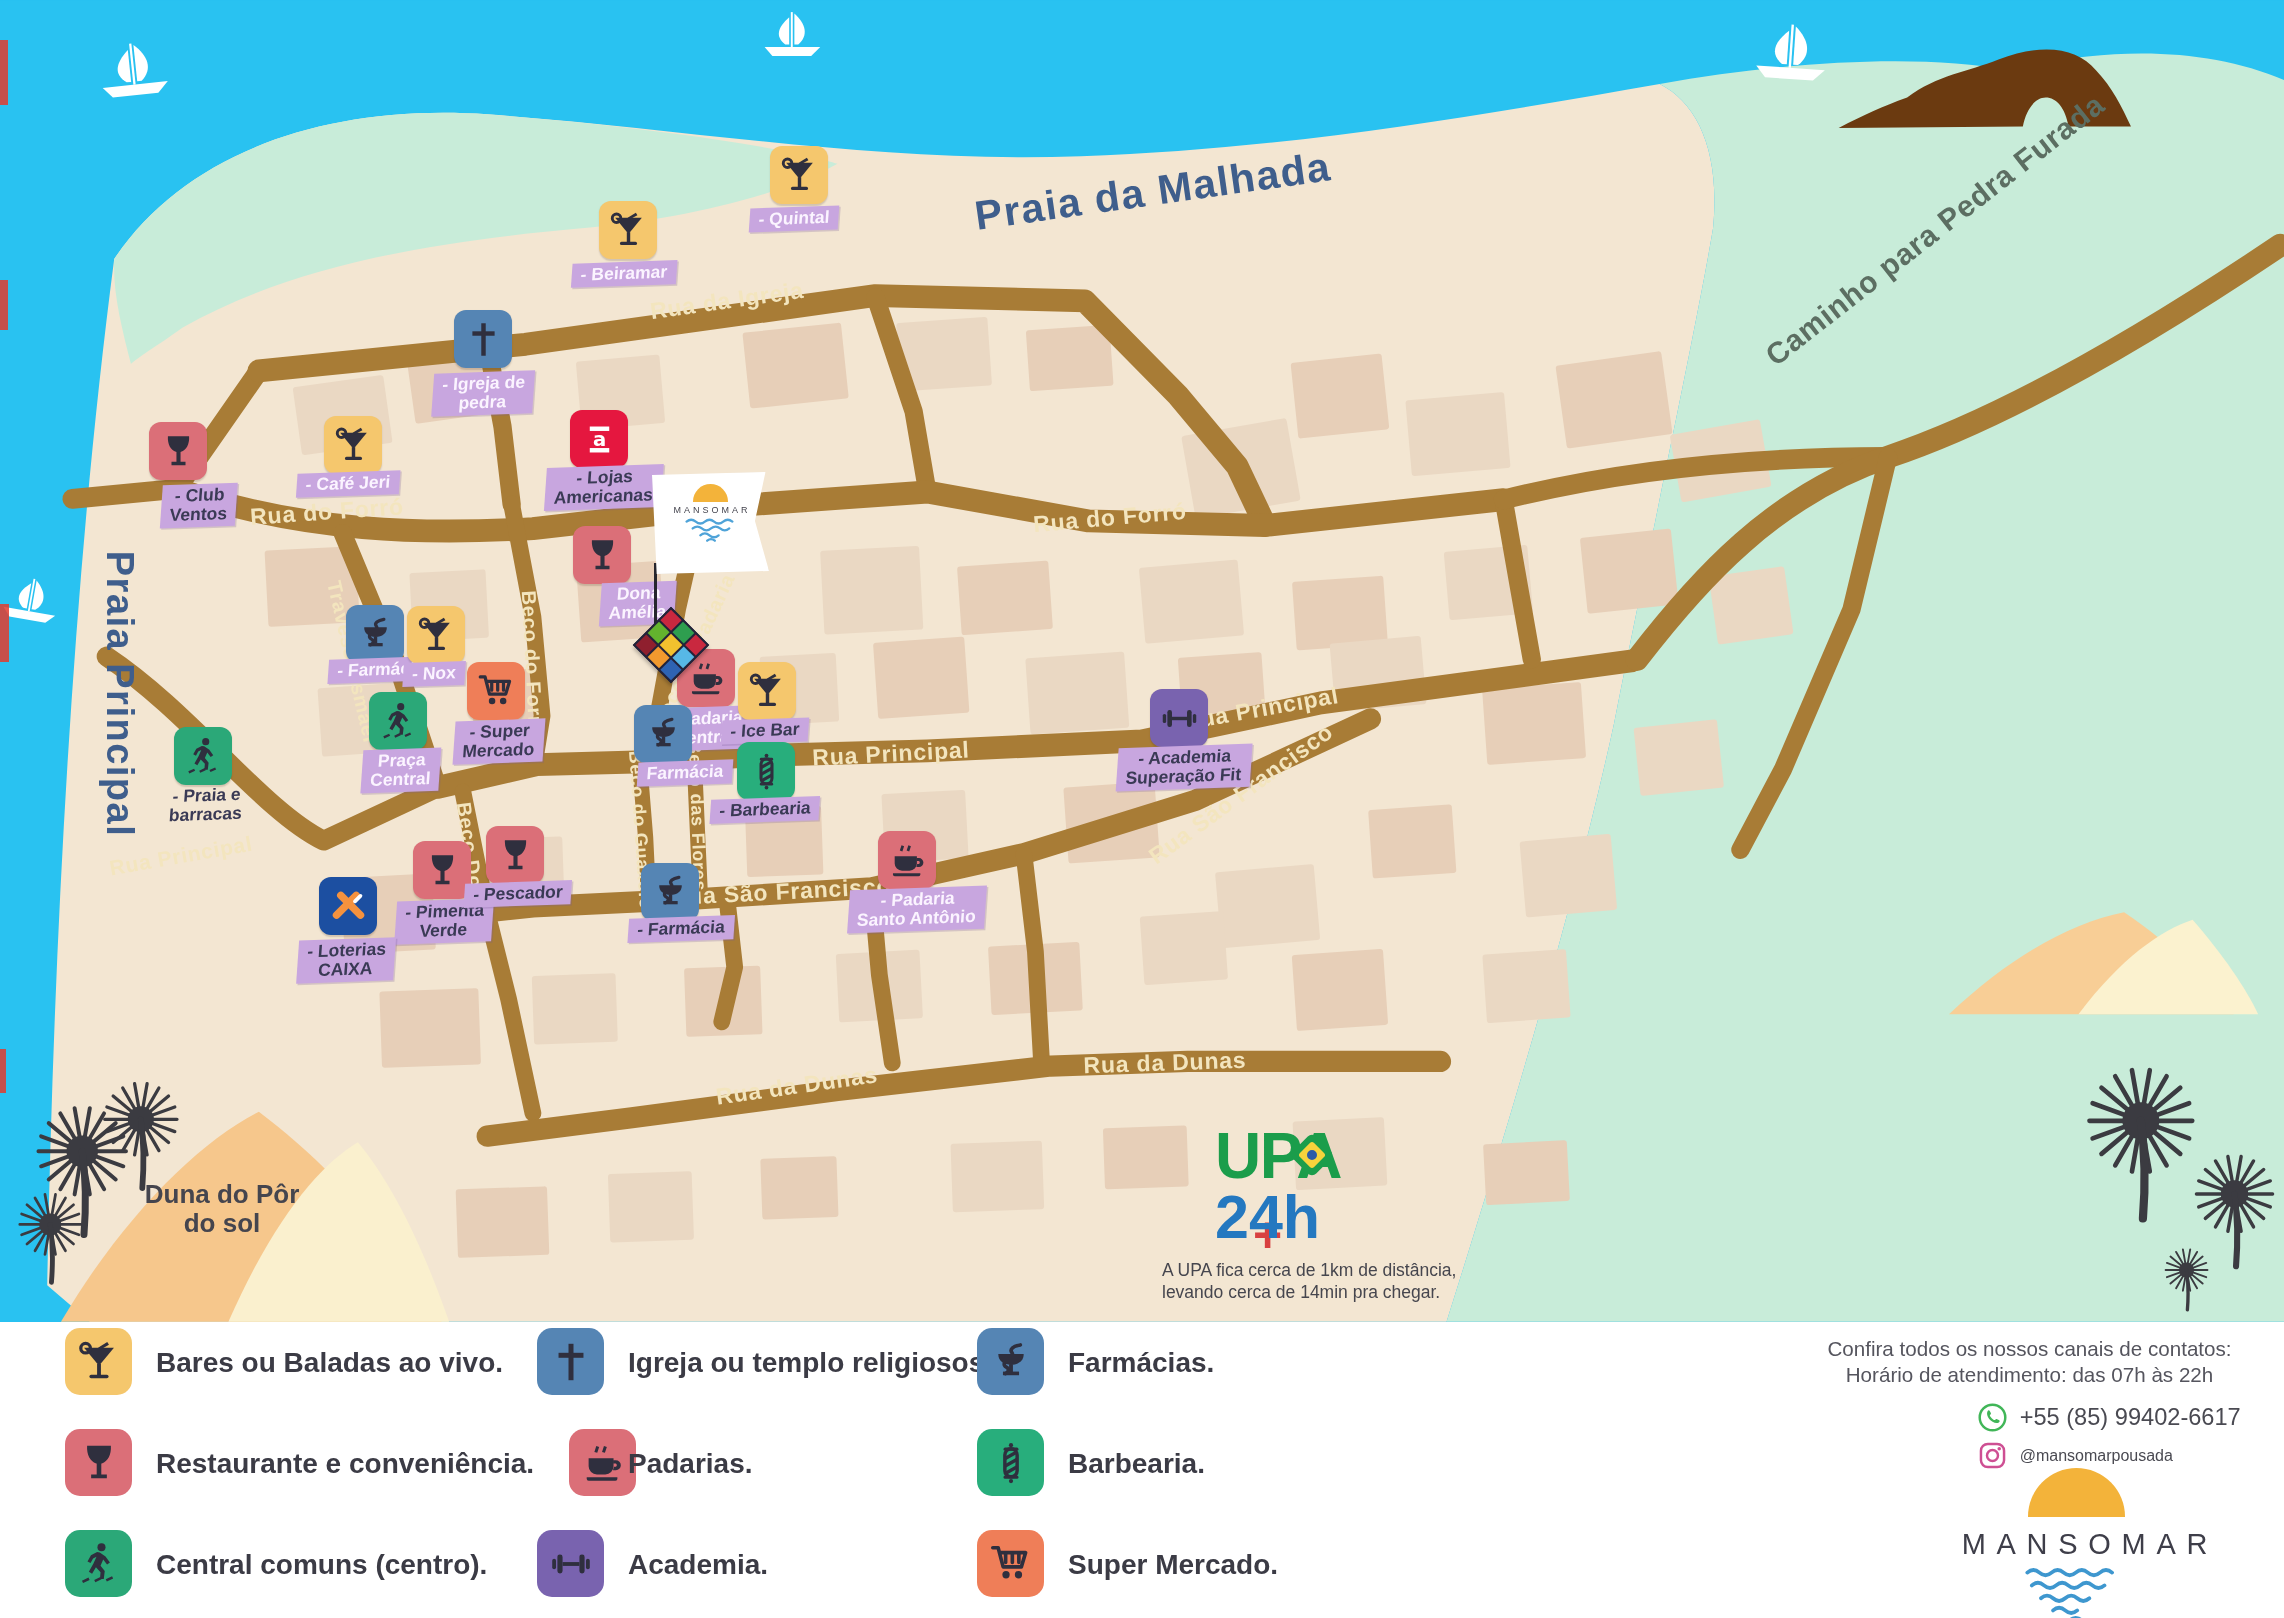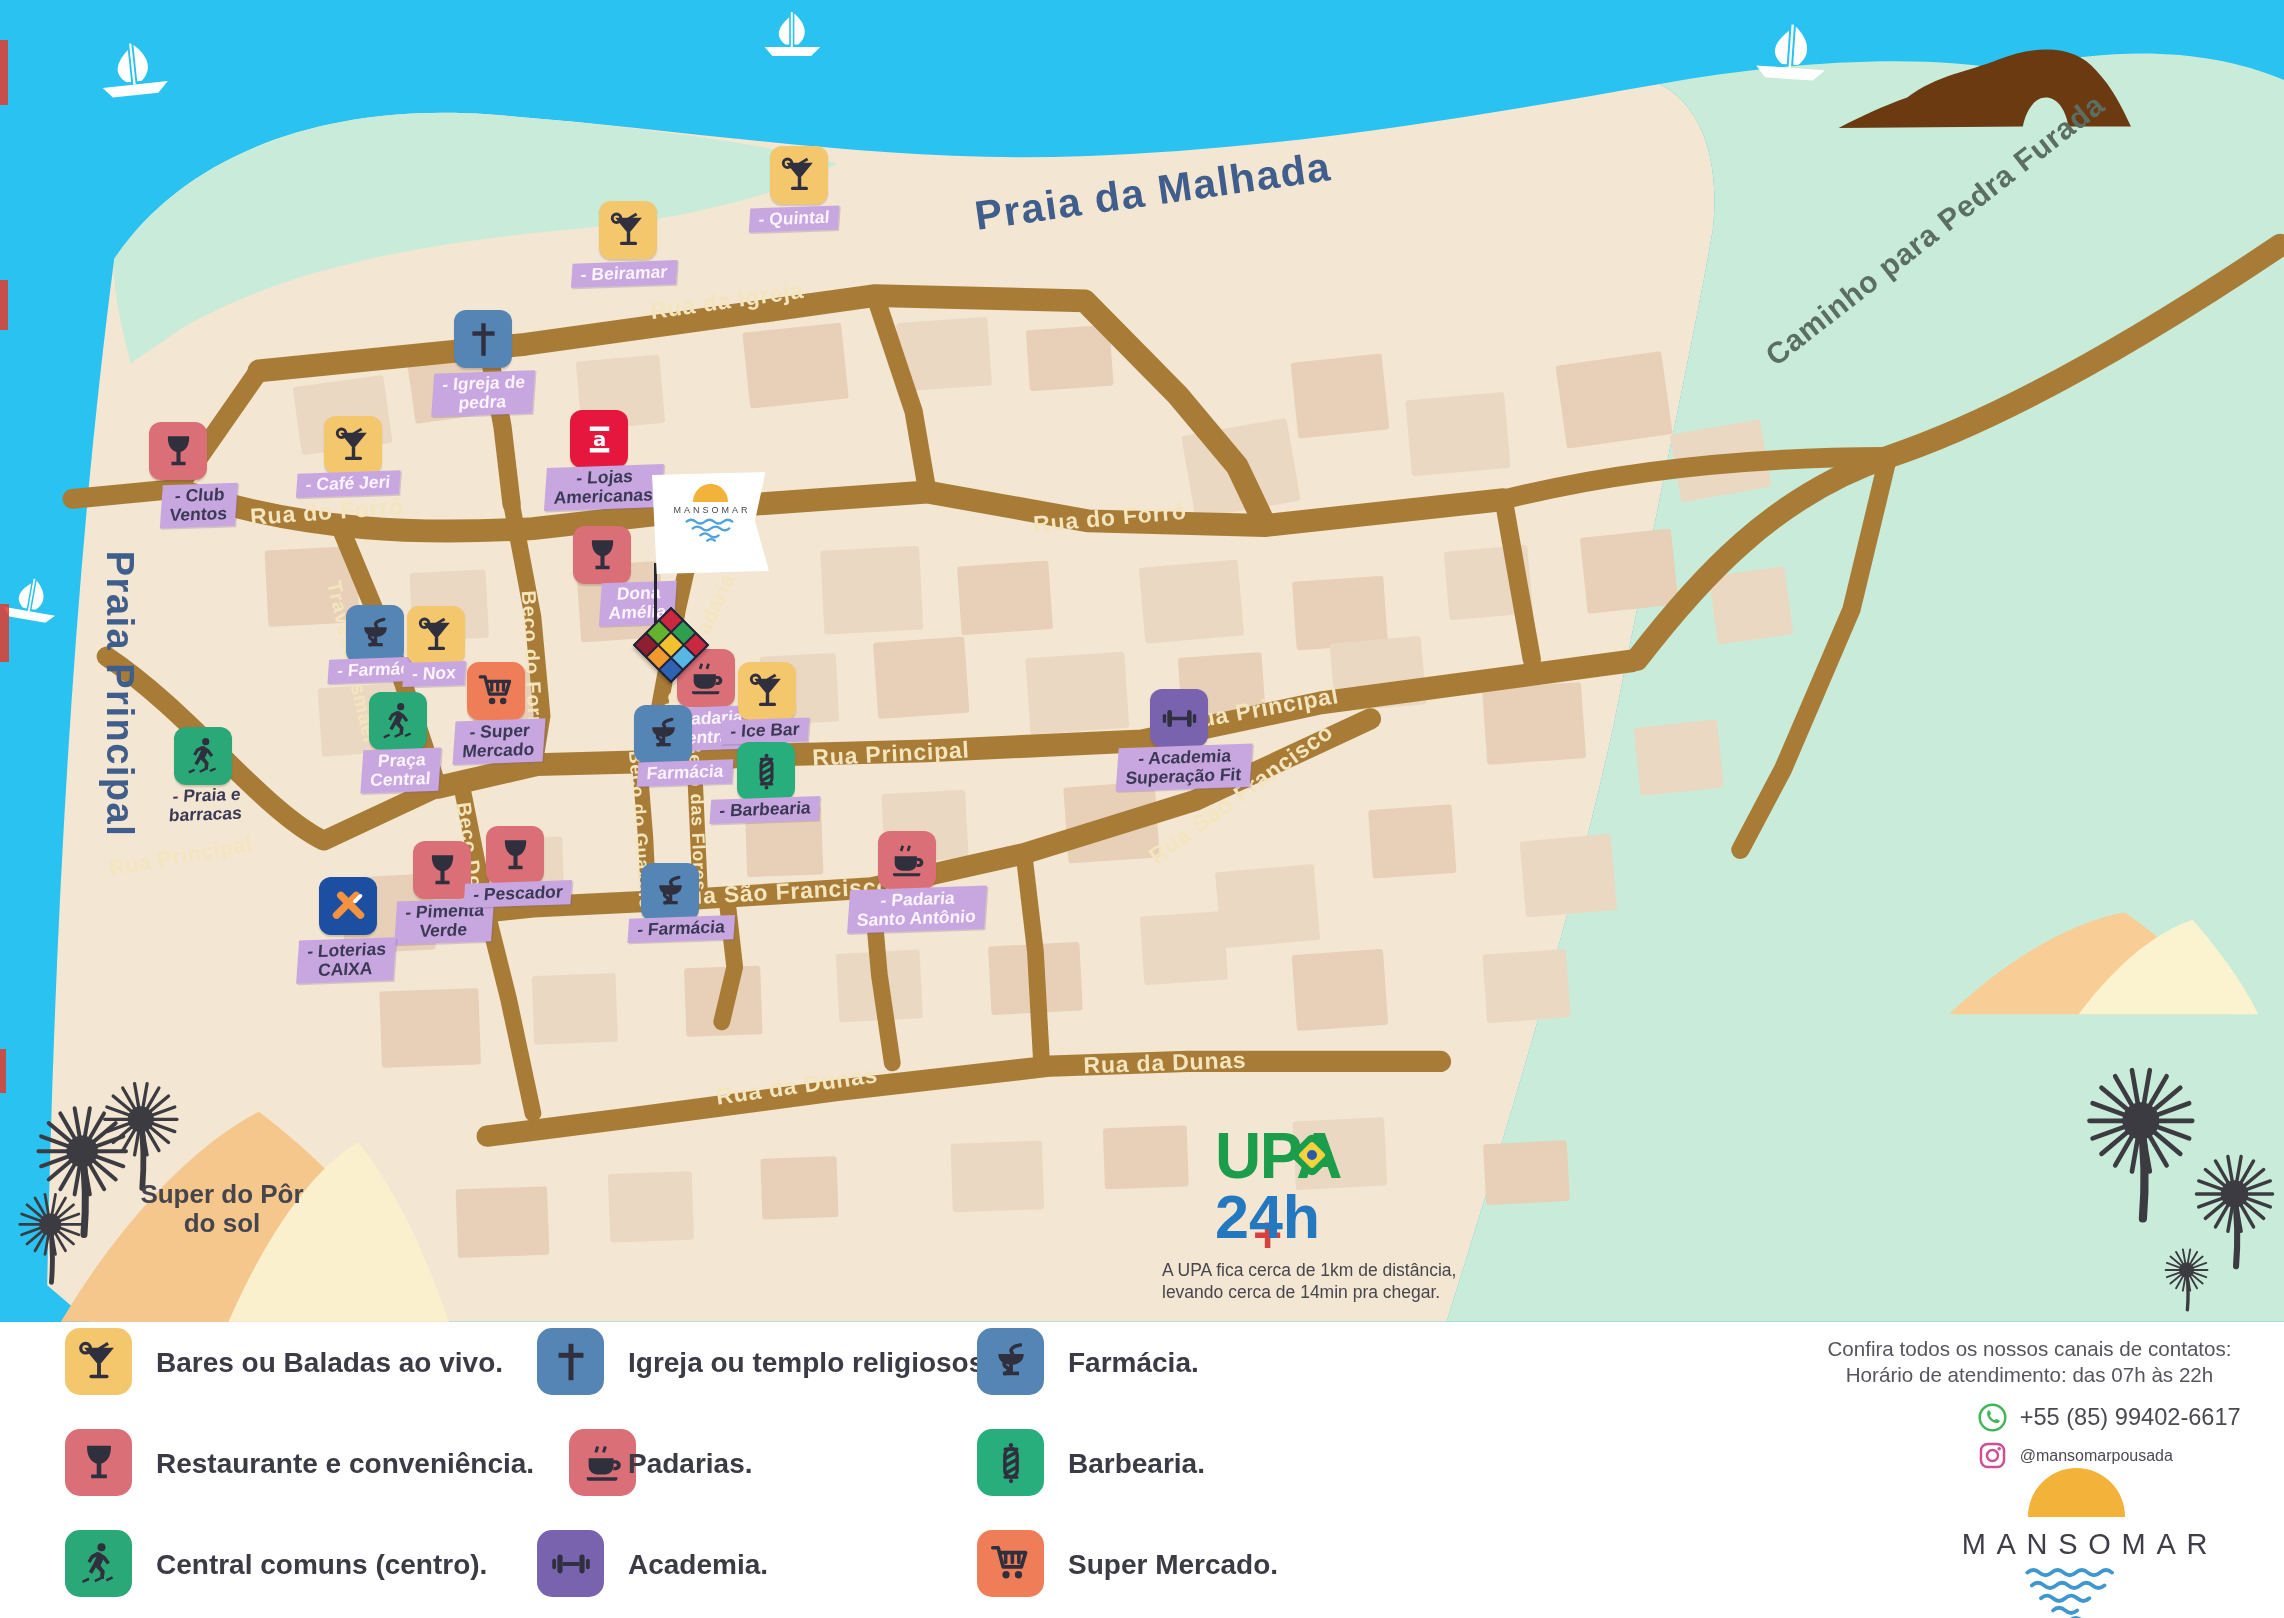"Super do Pôr" div { text: Super -> Duna }
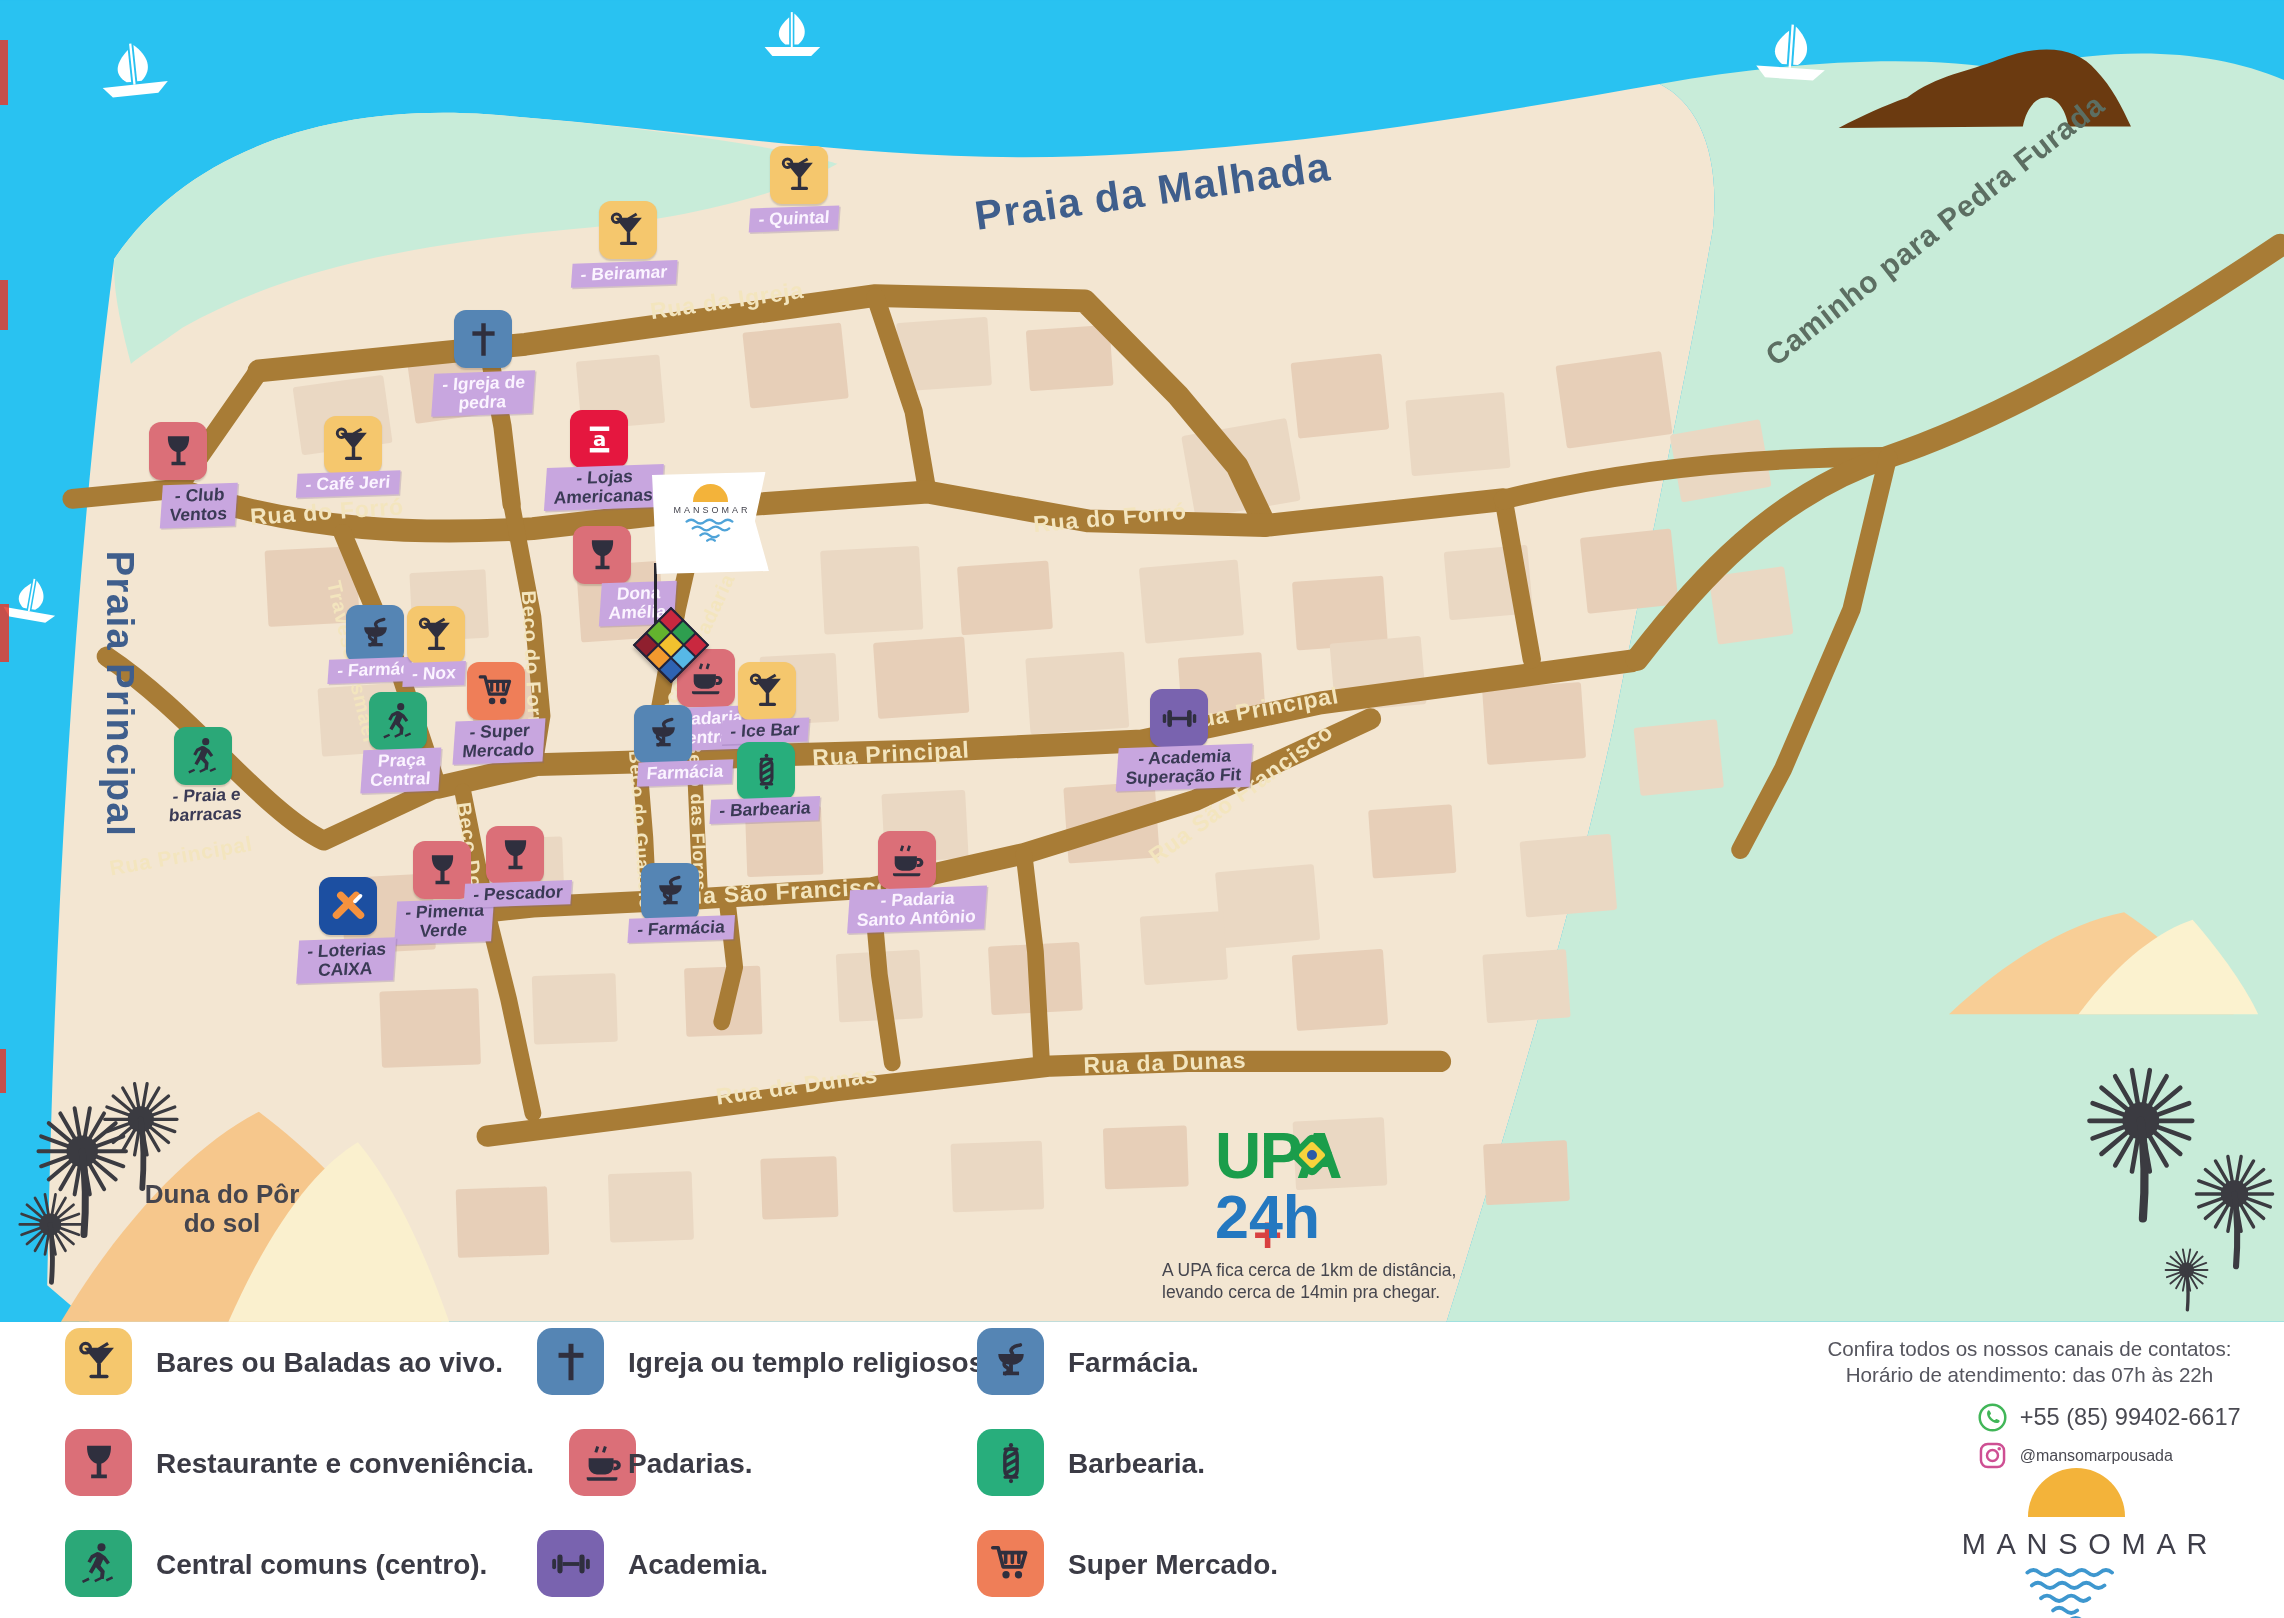"Farmácia." div.legend-label { text: Farmácia -> Farmácias }
